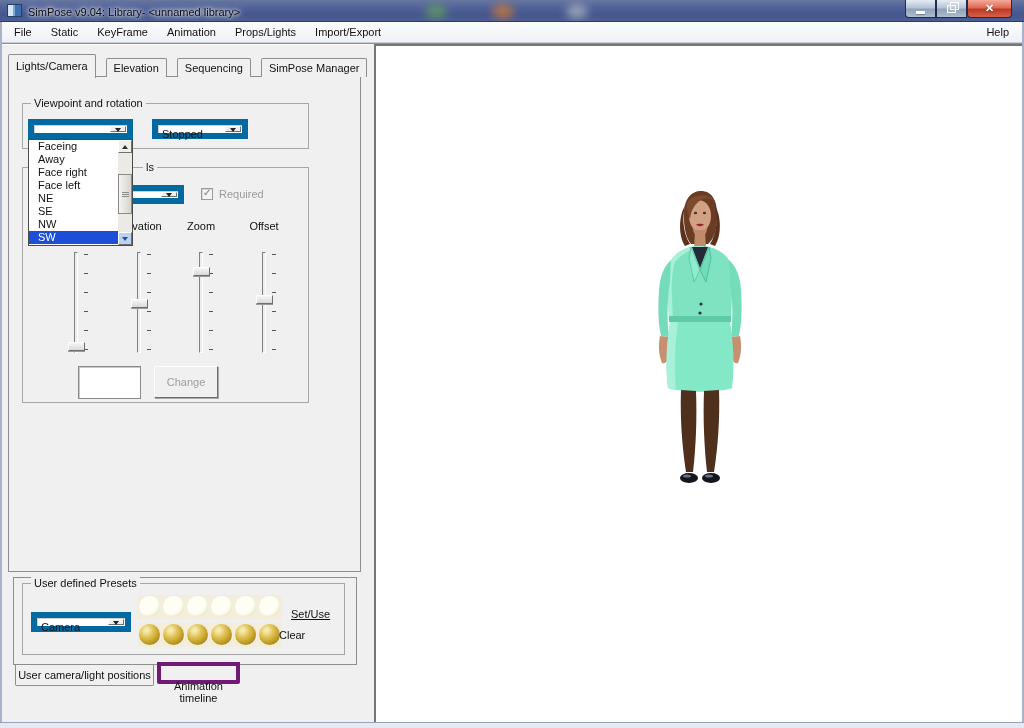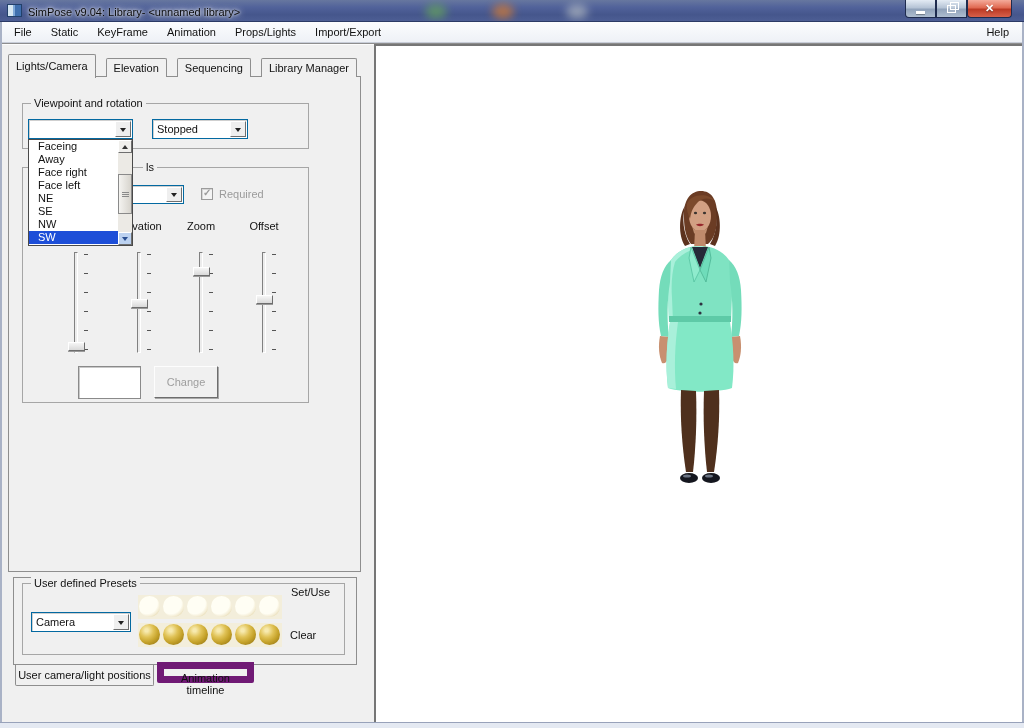"Library Manager" span.tab { text: Library -> SimPose }
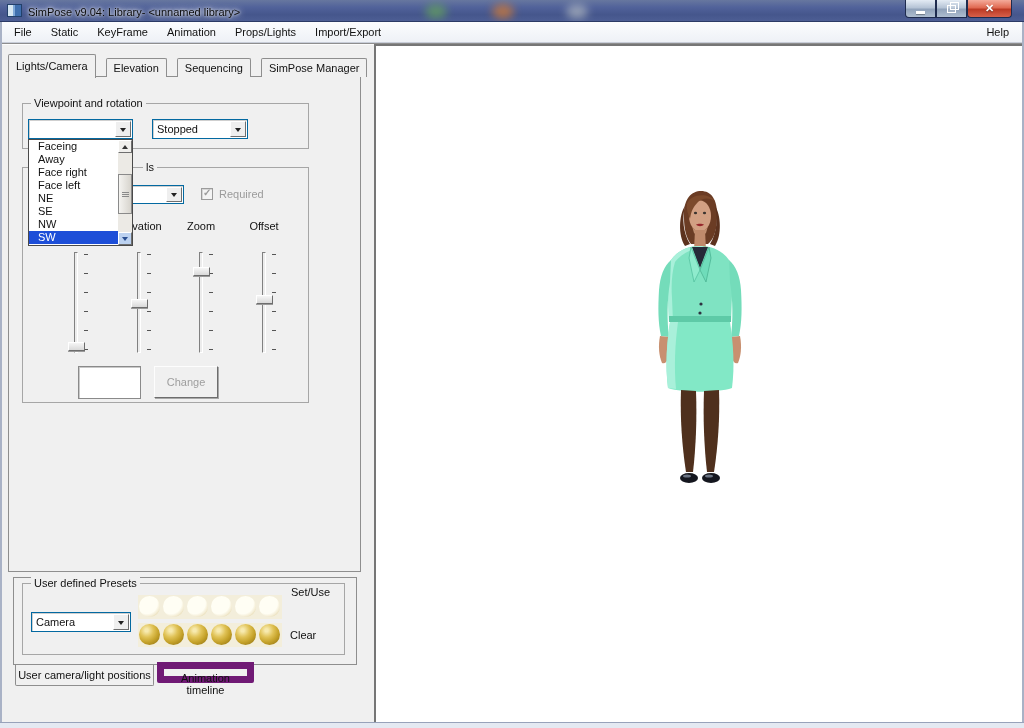"Stopped" .combo { border: 1px solid #0369a1 -> 6px solid #0369a1 }
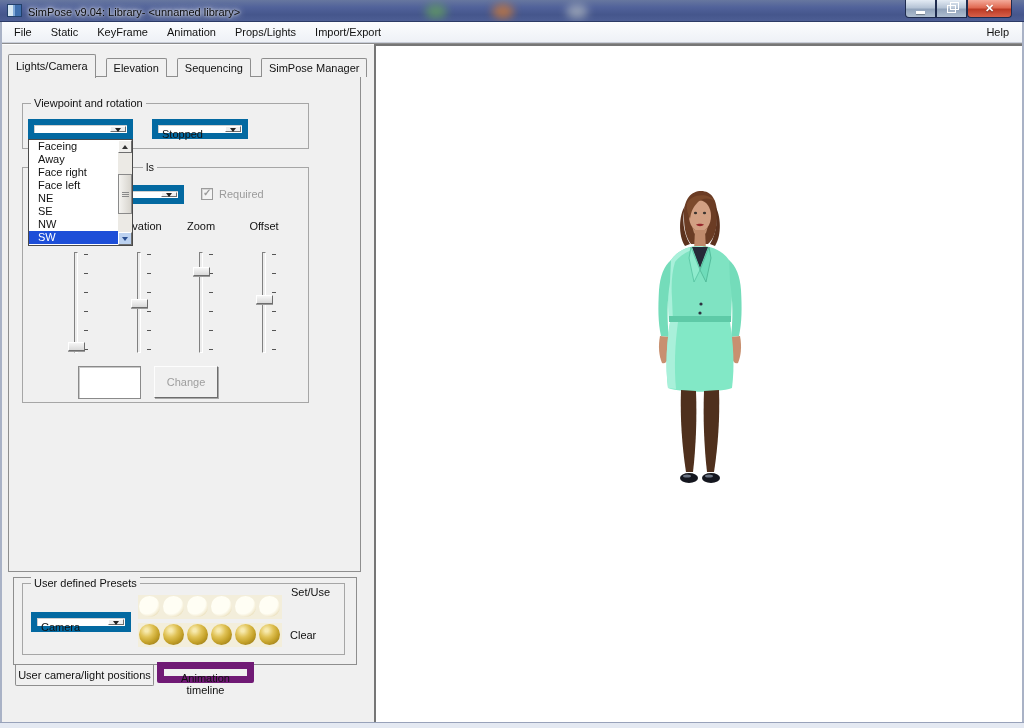"Set/Use" span.preset-caption { text-decoration: none -> underline; top: 2px -> 24px }
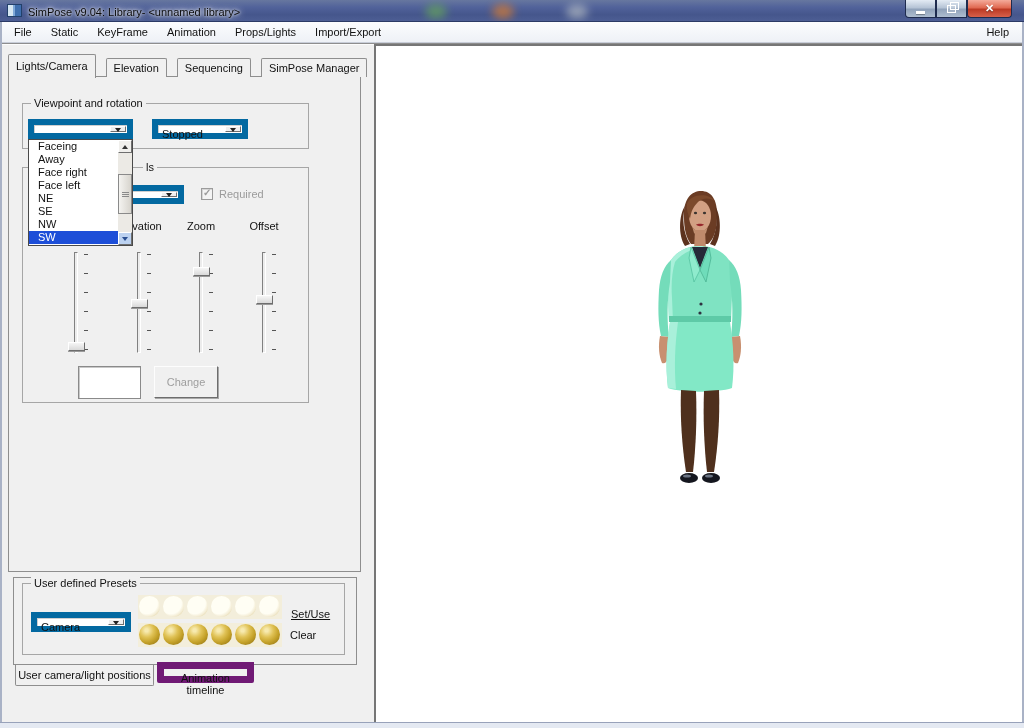"Clear" span.preset-caption { left: 267px -> 256px }
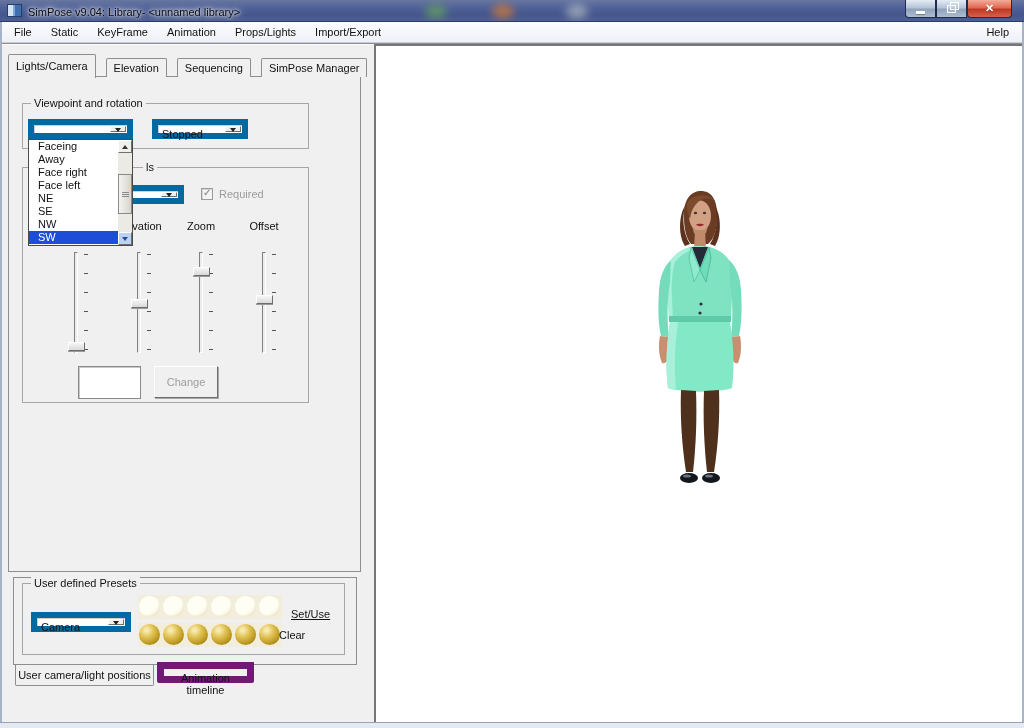"Animation timeline" .btab2 { border: 7px solid #701a75 -> 4px solid #701a75; padding-top: 3px -> 14px; width: 97px -> 83px }
